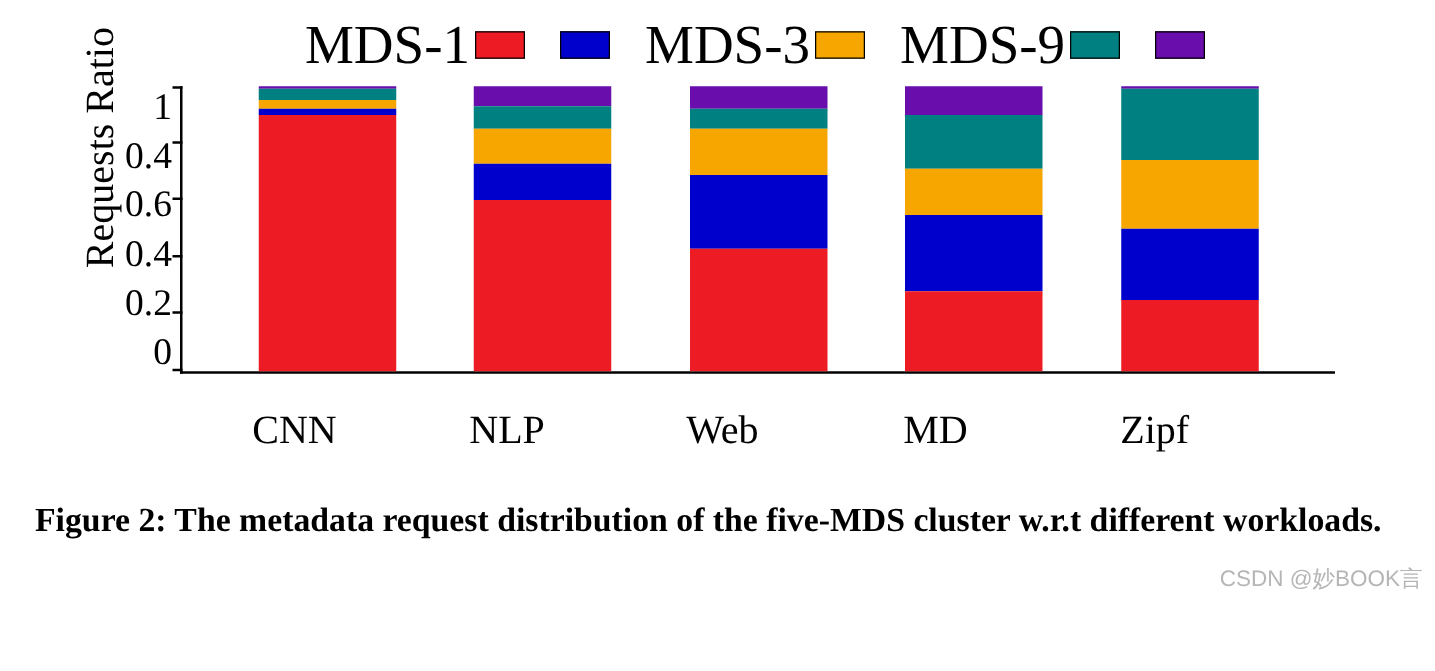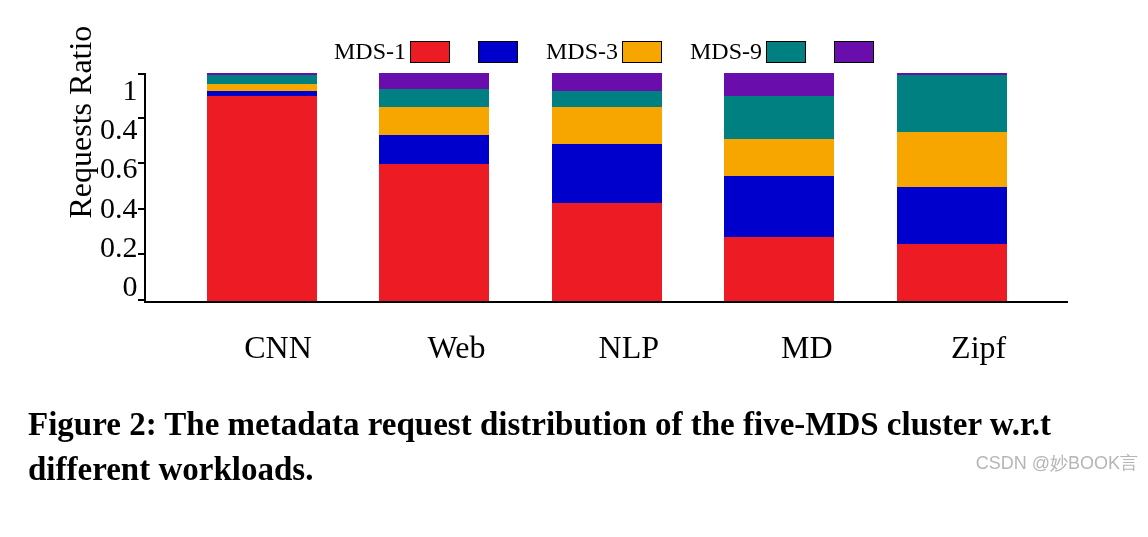"MDS-1" .legend { font-size: 24px -> 44px; margin-top: 28px -> none }
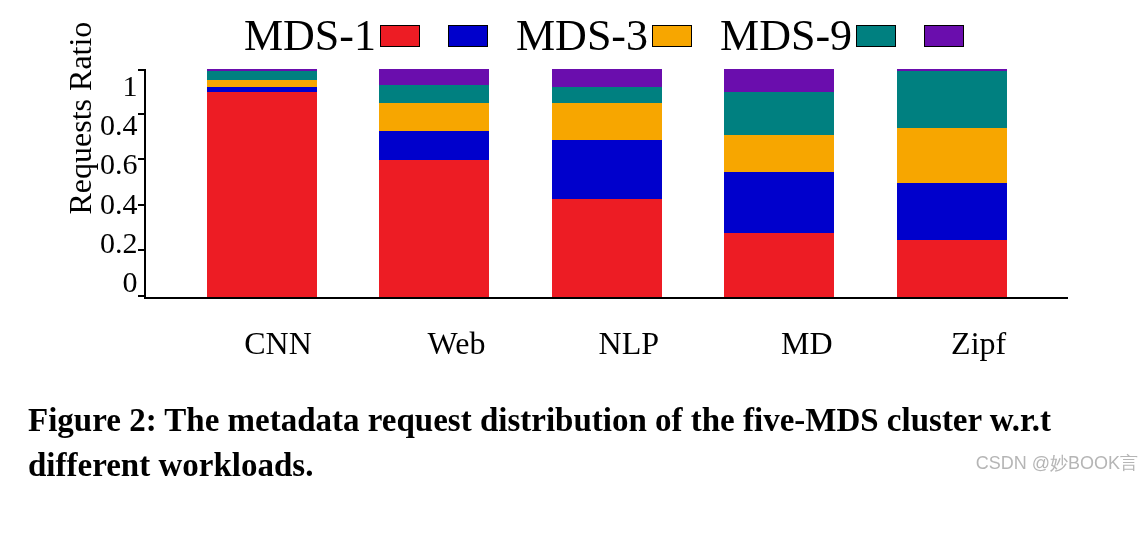"CNN" .xtick { text-align: right -> left }
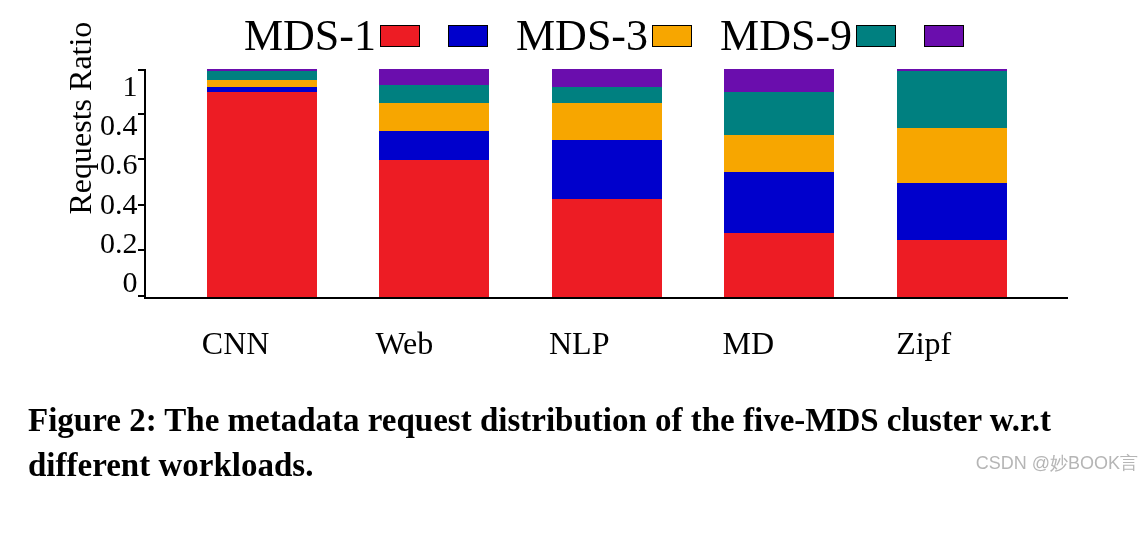"Web" div.xtick { order: before "NLP" -> after "NLP" }
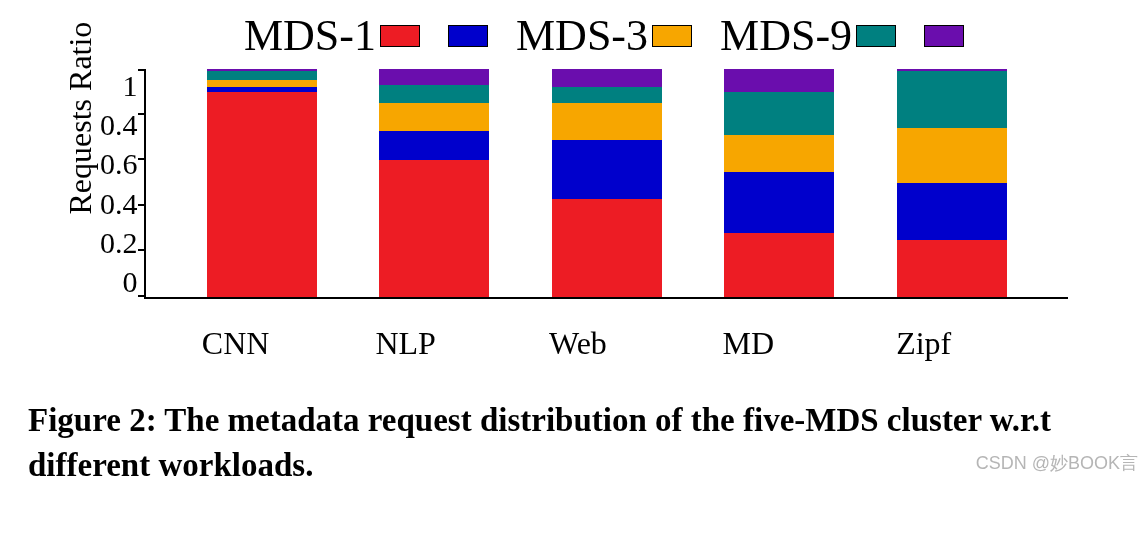"Figure 2: The metadata request" .caption { font-size: 33px -> 27px }
